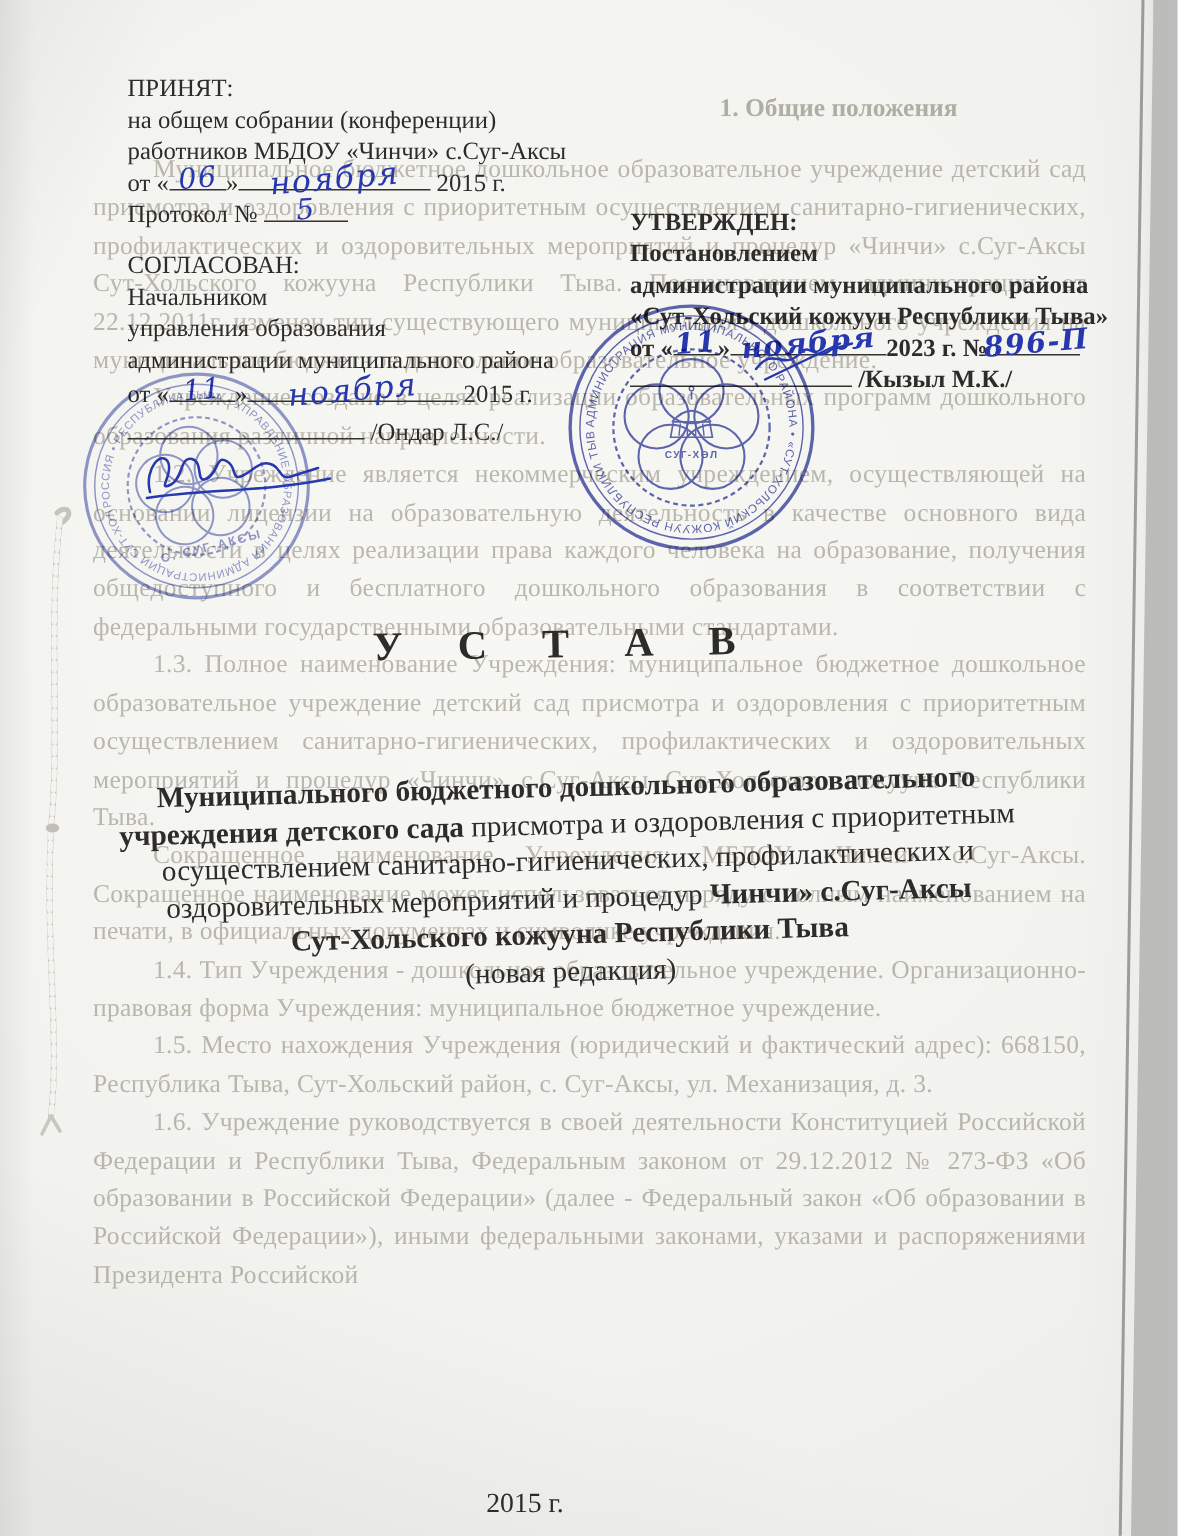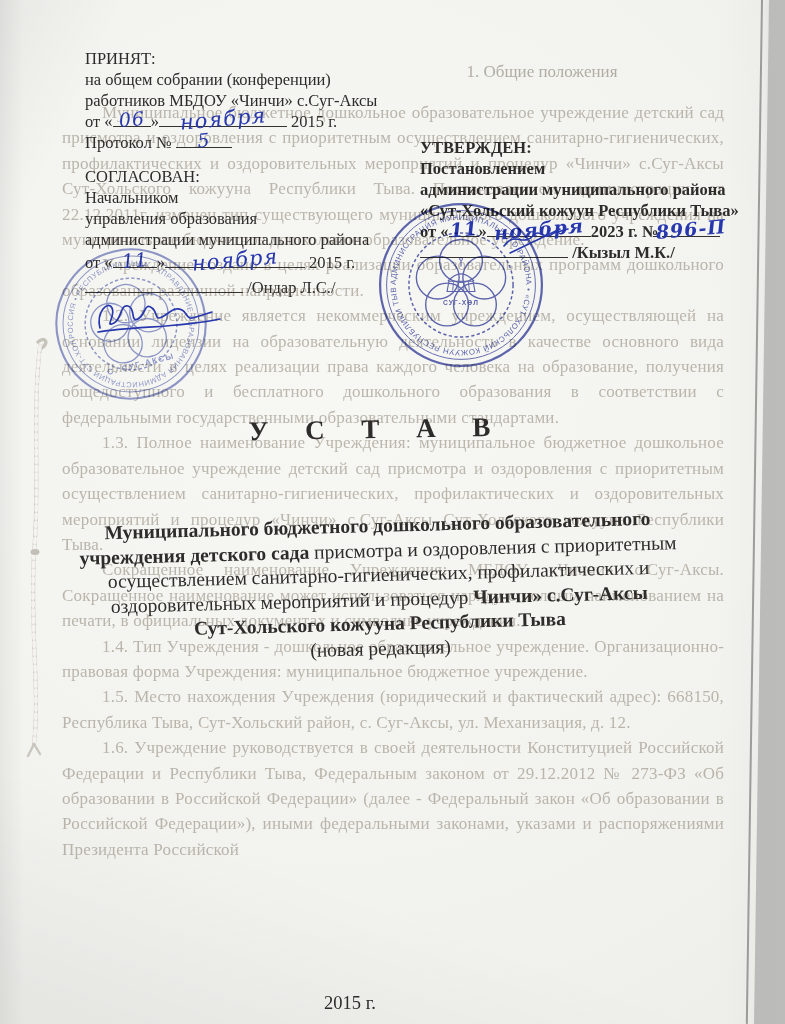"1. Общие положения" .bleed-heading { font-weight: normal -> bold; left: 392px -> 409px }
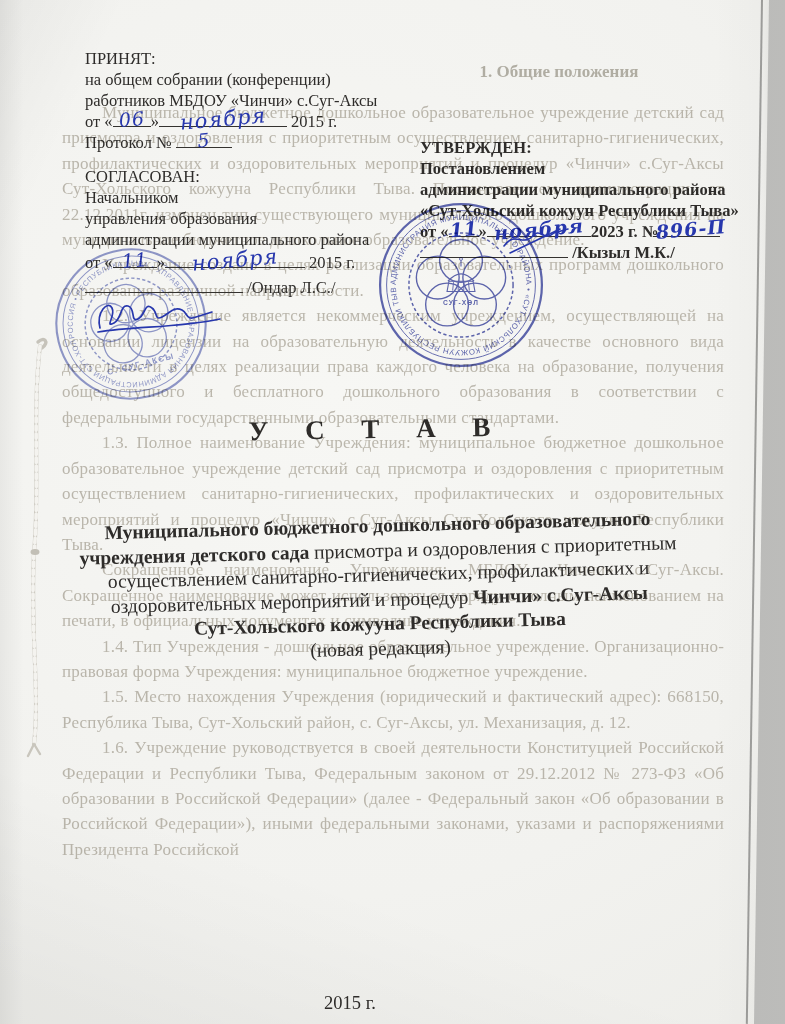"1.5. Место нахождения Учреждения" p { text: 12 -> 3 }
